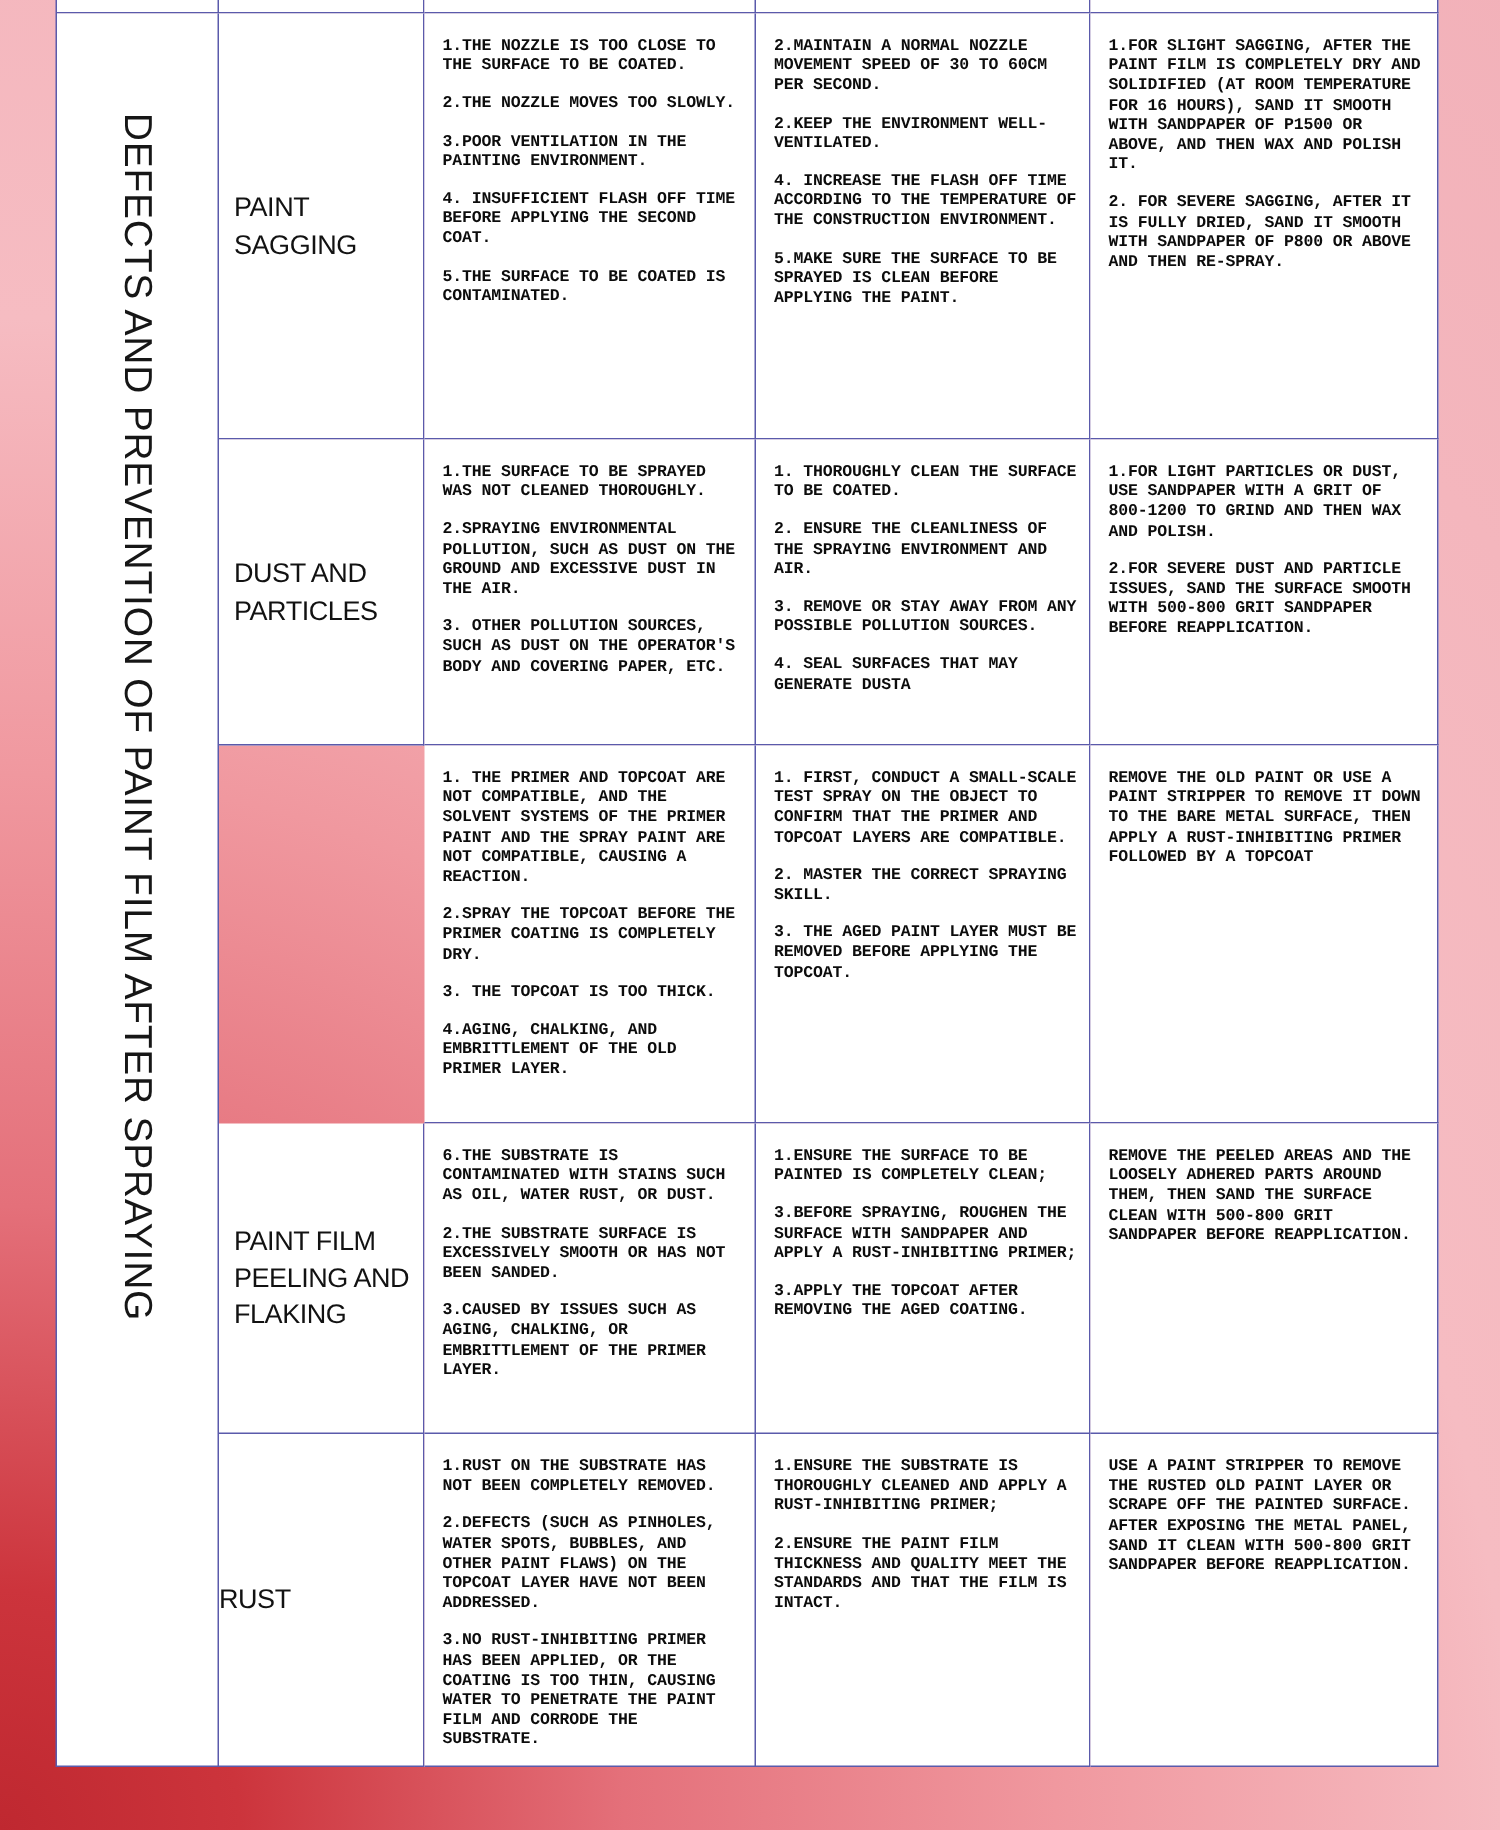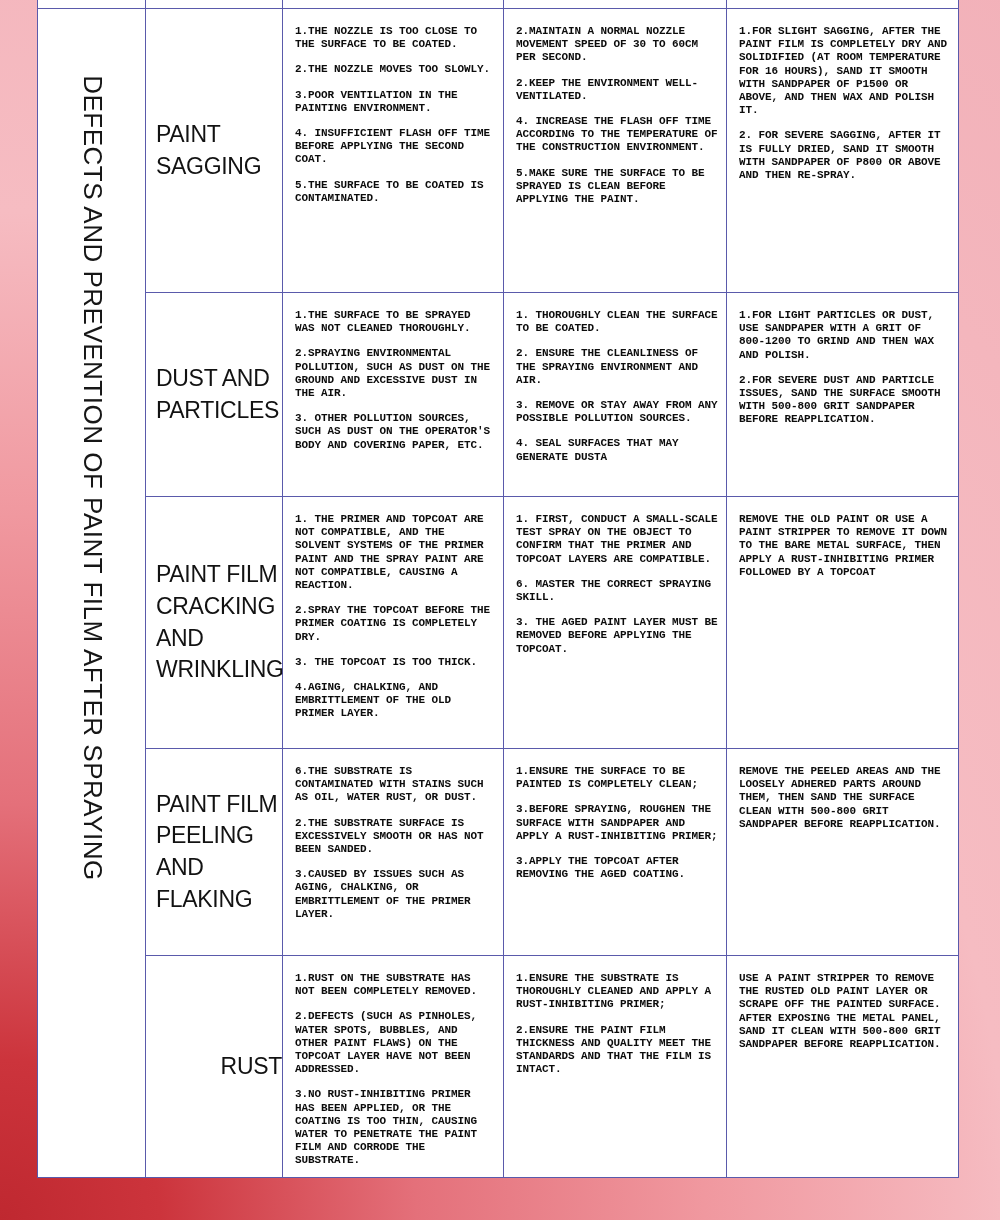"PAINT SAGGING" .name-cell { font-size: 23px -> 18px }
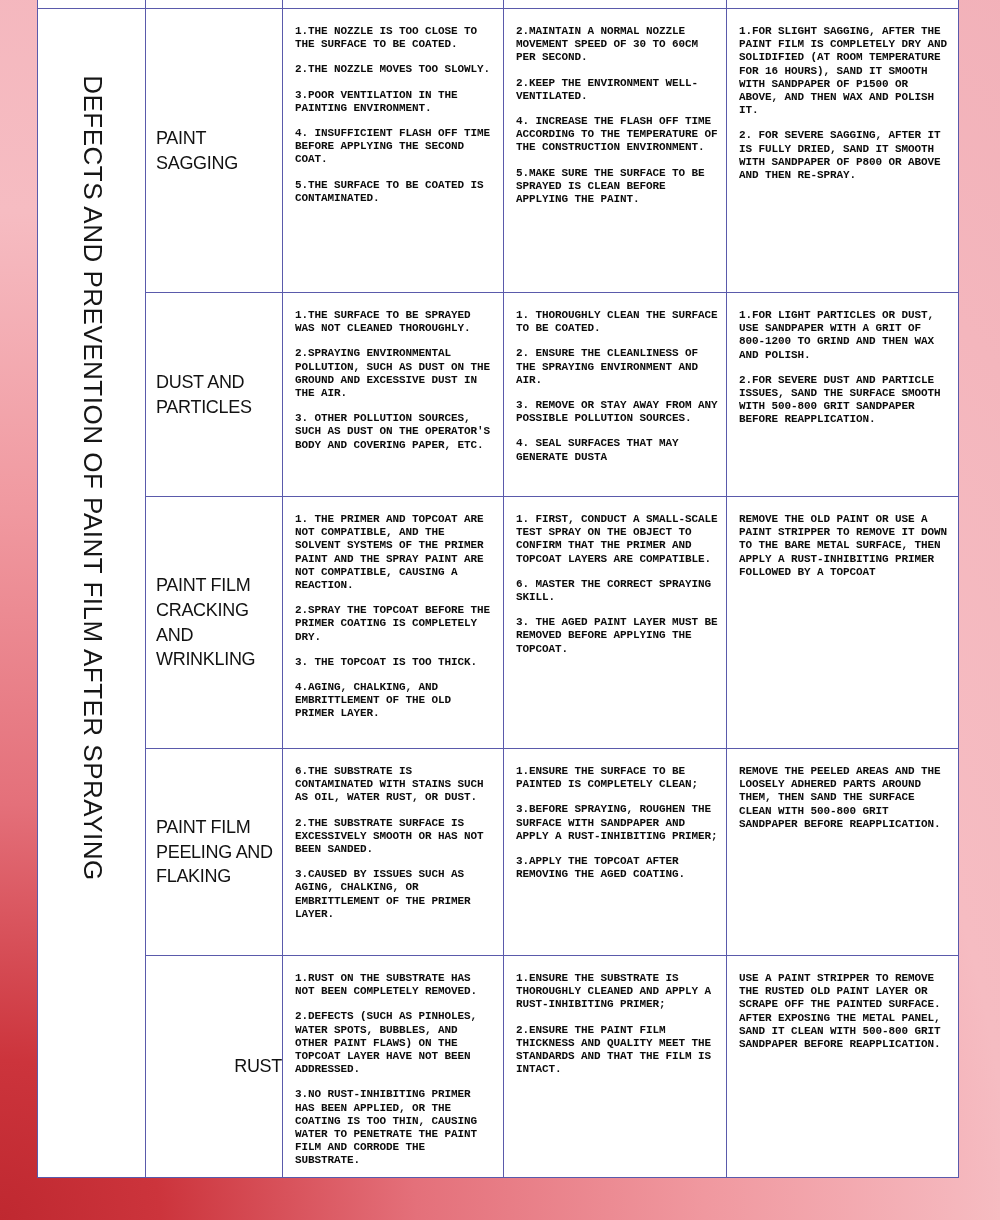"PAINT FILM CRACKING AND WRINKLING" div.cell { html: <div> <span>PAINT FILM CRACKING AND WRINKLING</span> </div> -> none }
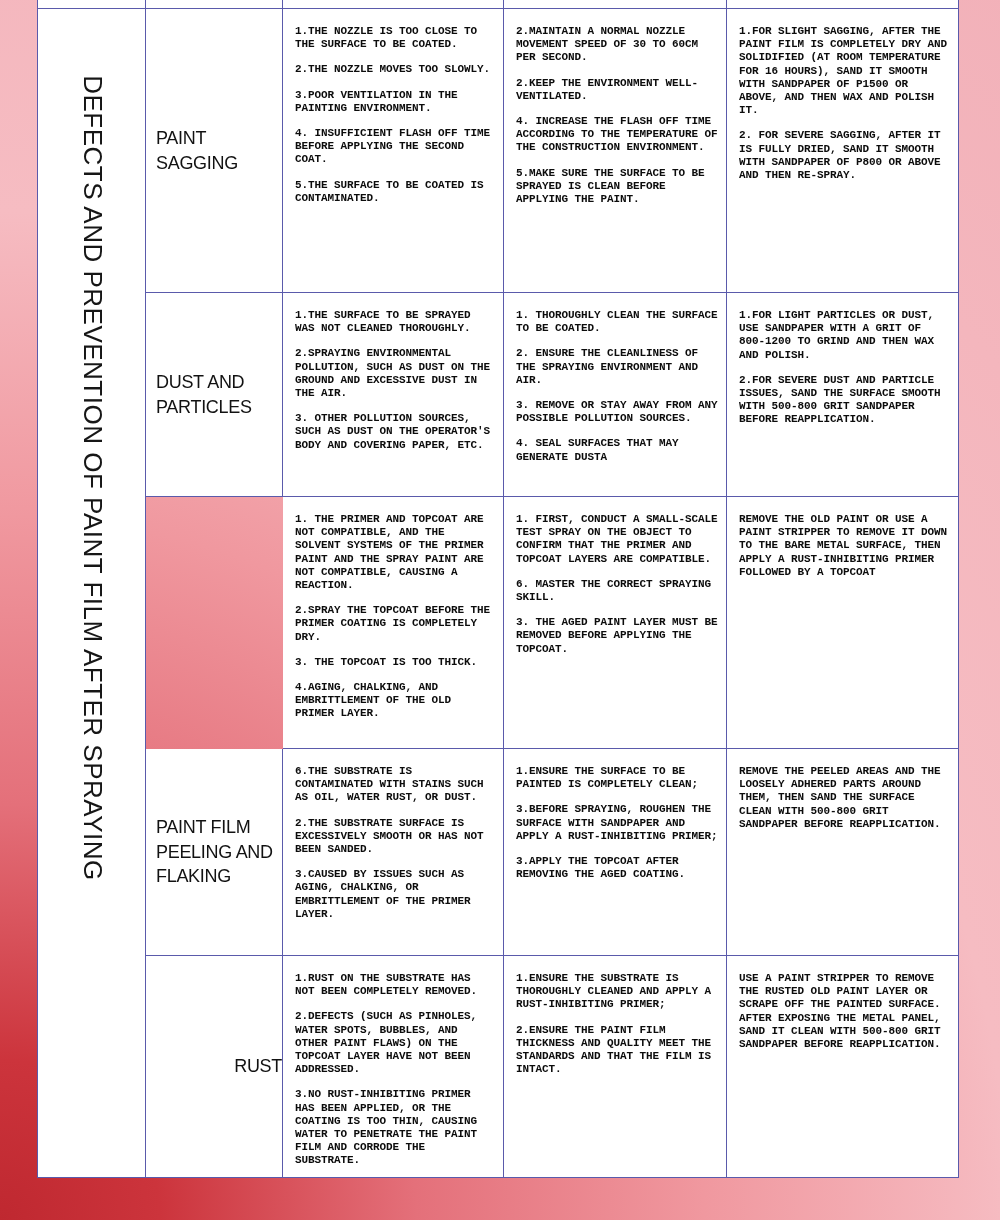"6. MASTER THE CORRECT SPRAYING" p.cell-para { text: 6 -> 2 }
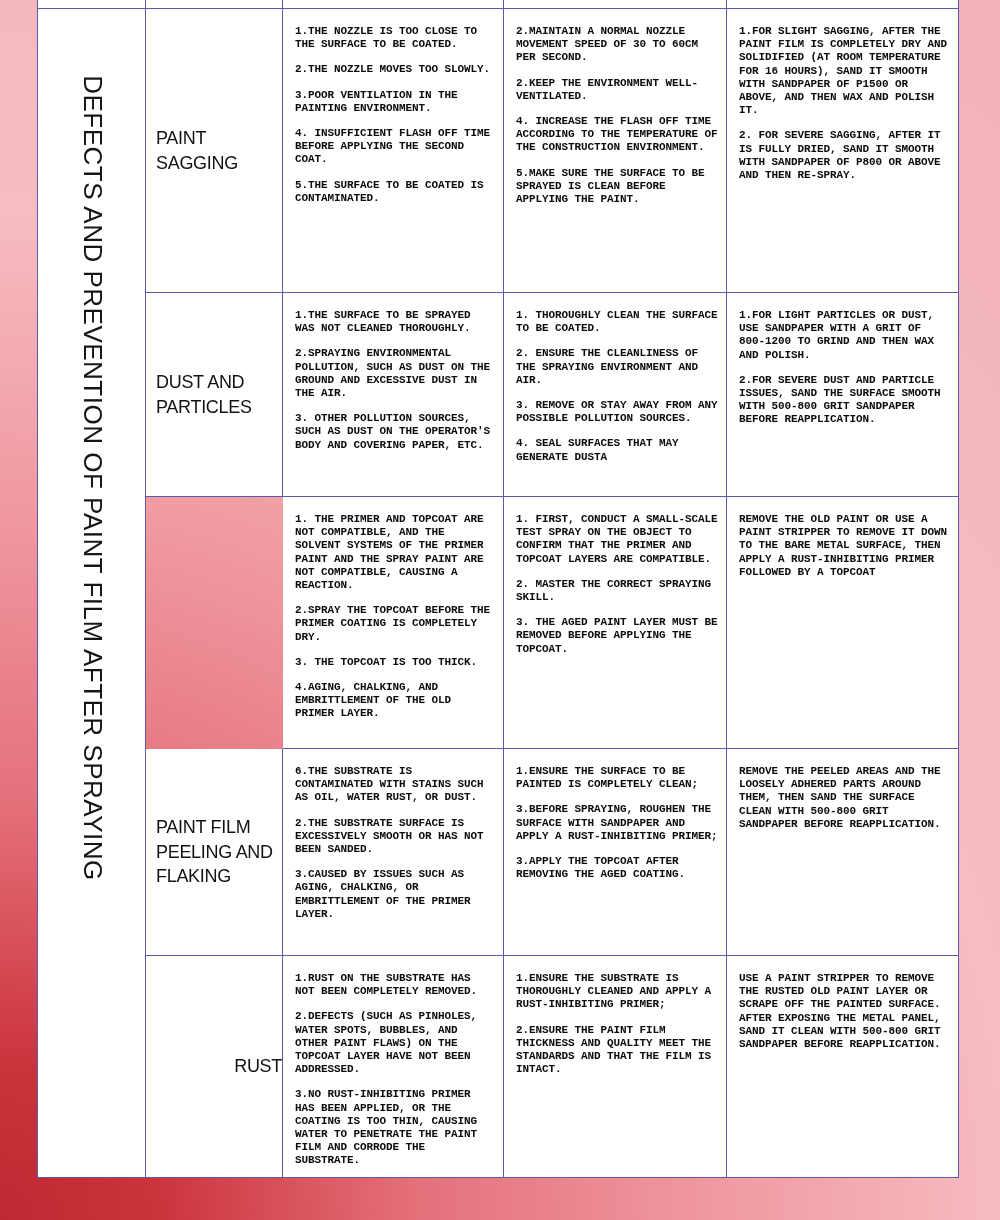"RUST" .name-cell.centered { align-items: flex-end -> flex-start }
